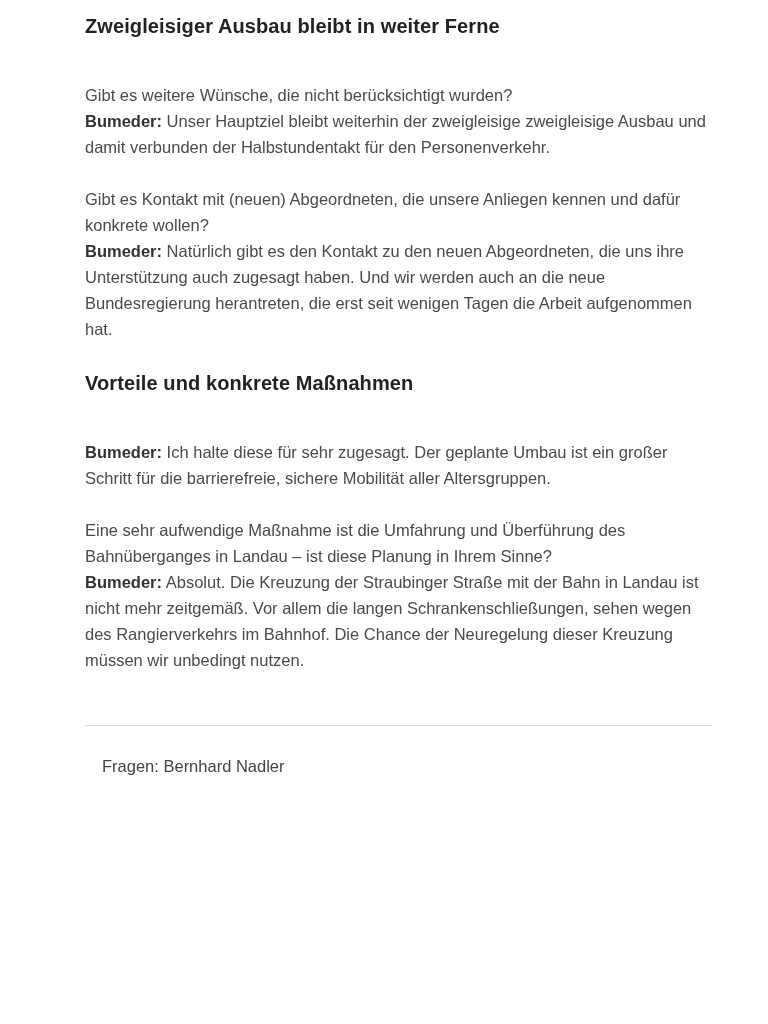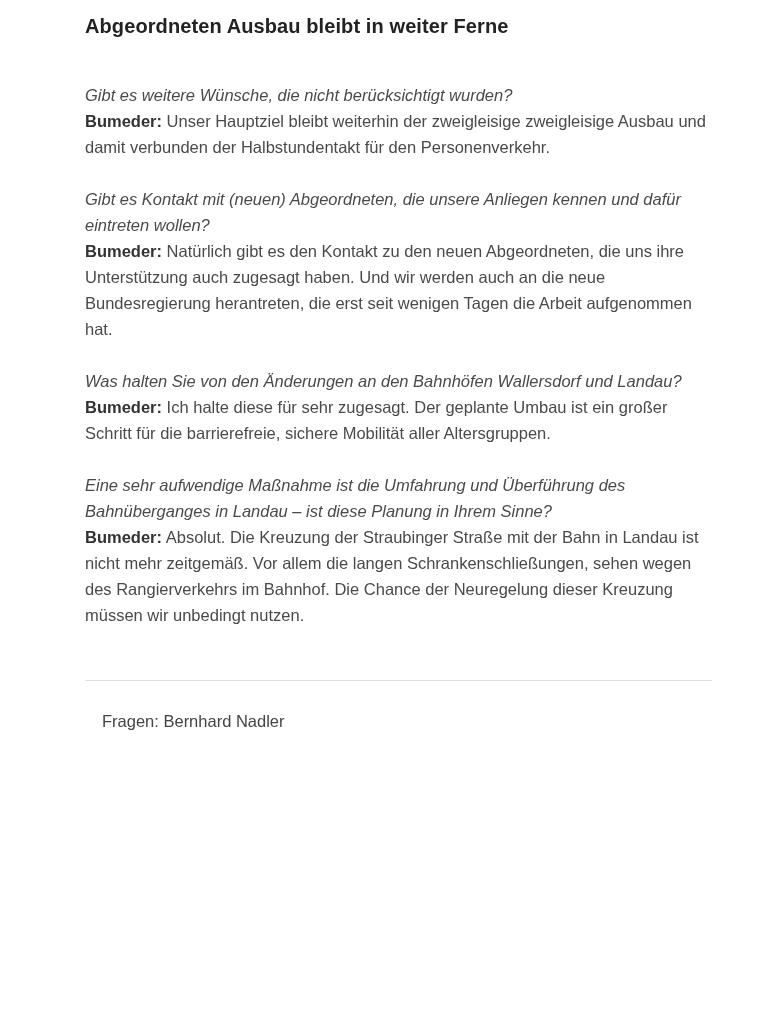"Abgeordneten Ausbau bleibt in weiter" h2.section-heading { text: Abgeordneten -> Zweigleisiger }
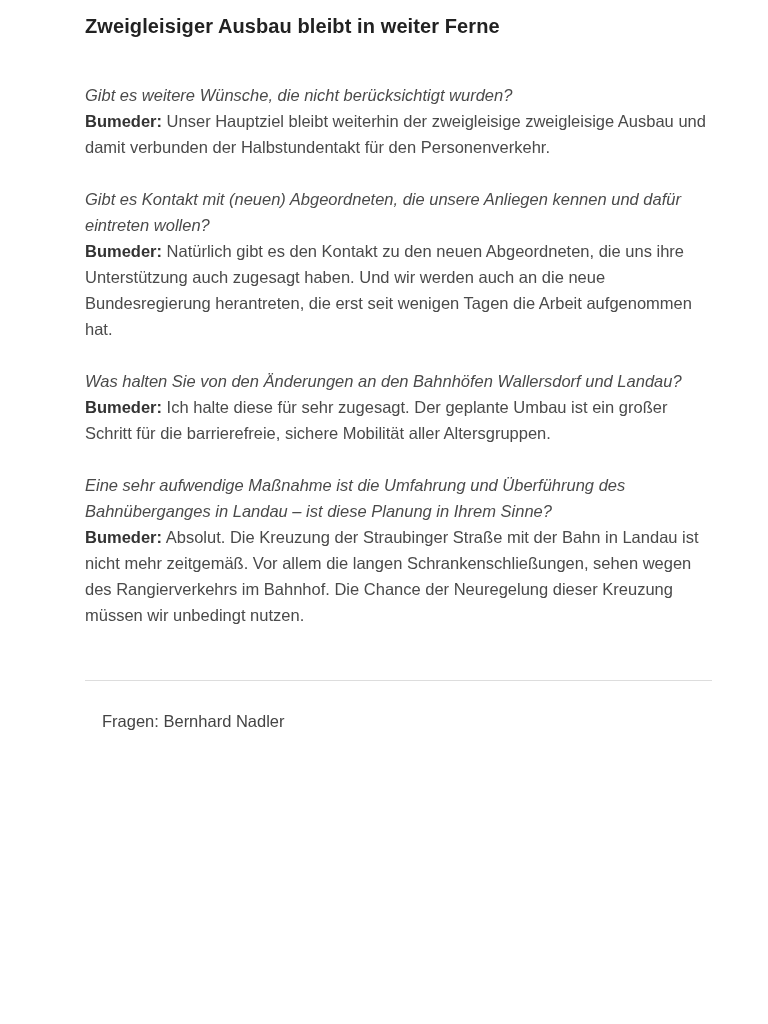"Gibt es weitere Wünsche, die" p.question { font-style: italic -> none }
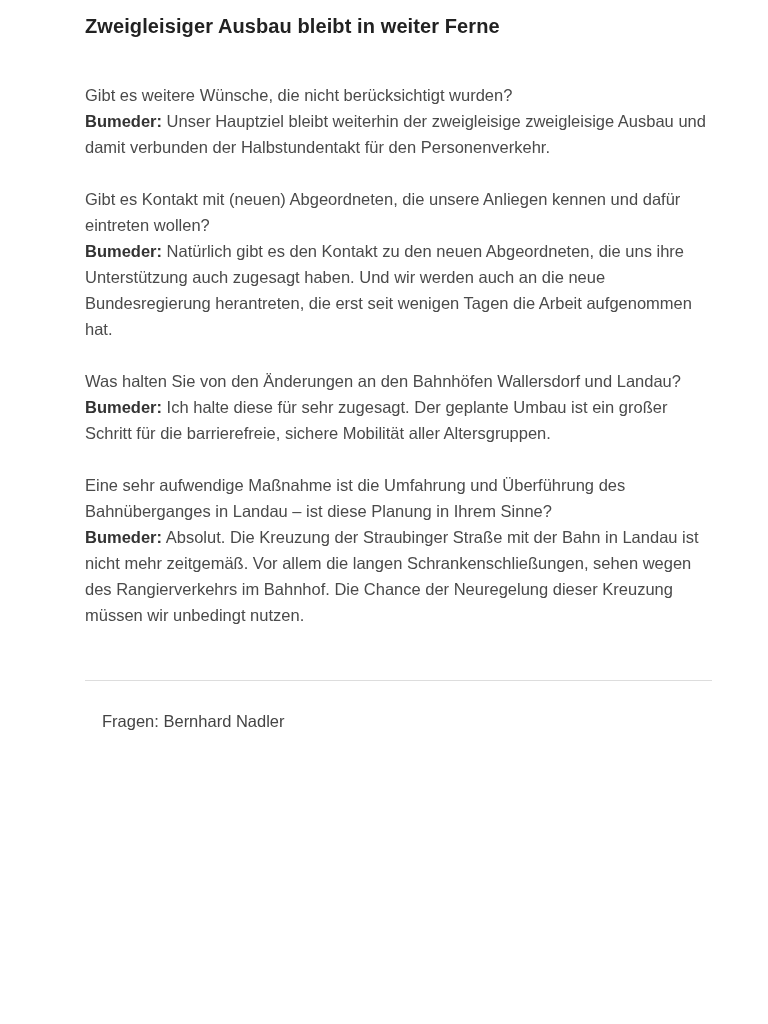"Gibt es Kontakt mit (neuen)" p.question { text: eintreten -> konkrete }
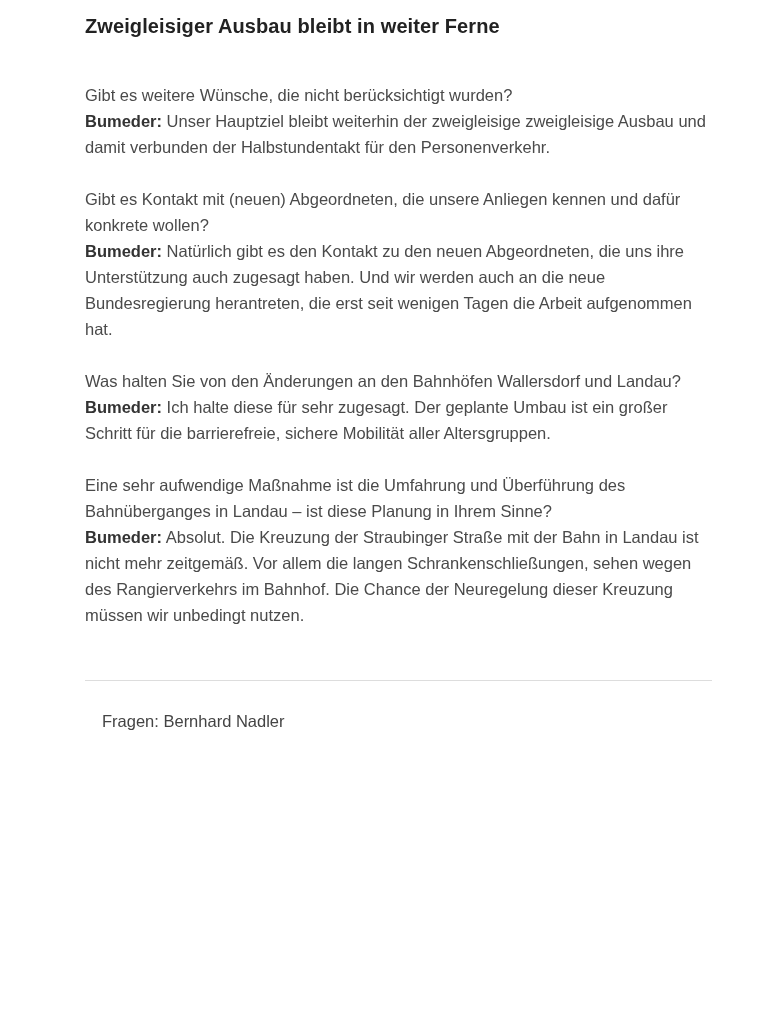"Vorteile und konkrete Maßnahmen" h2.section-heading { html: none -> <h2>Vorteile und konkrete Maßnahmen</h2> }
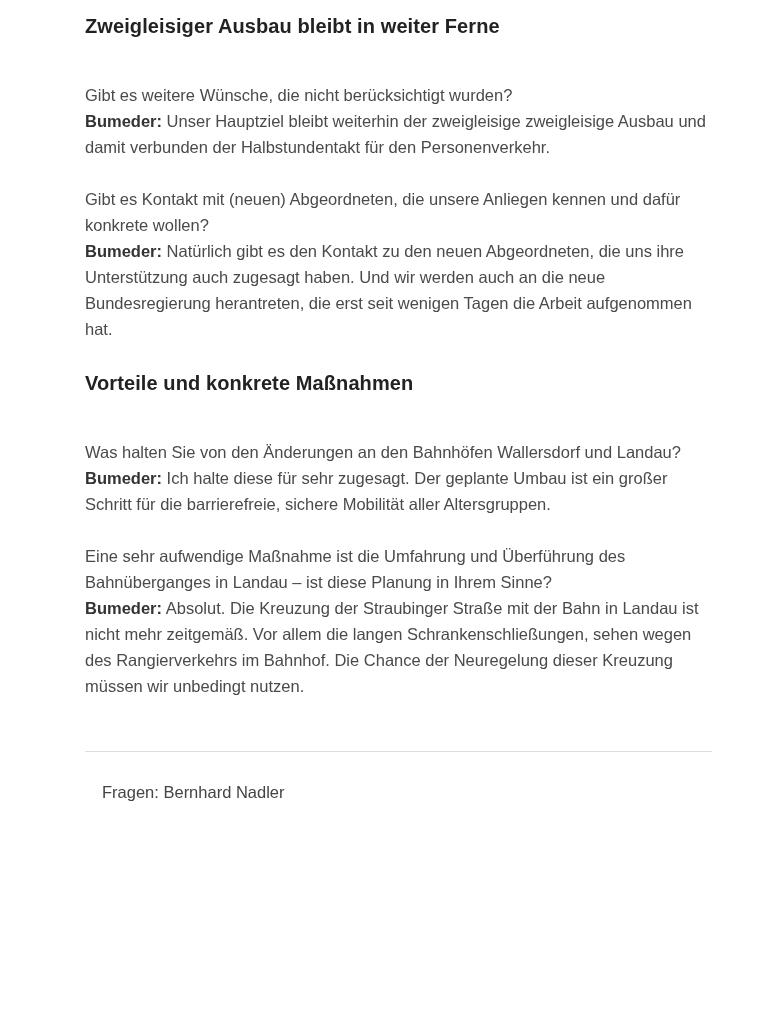"Was halten Sie von den" p.question { html: <p>Was halten Sie von den Änderungen an den Bahnhöfen Wallersdorf und Landau?</p> -> none }
